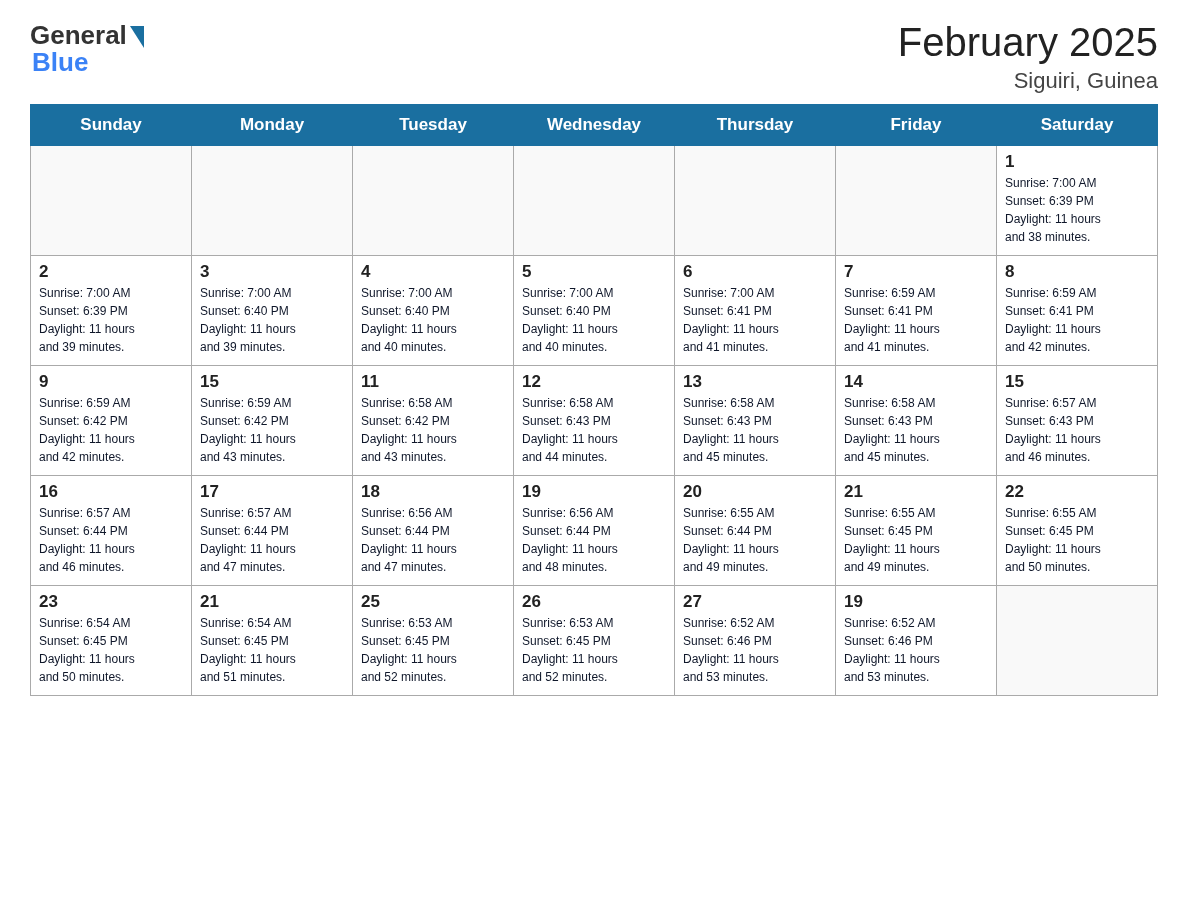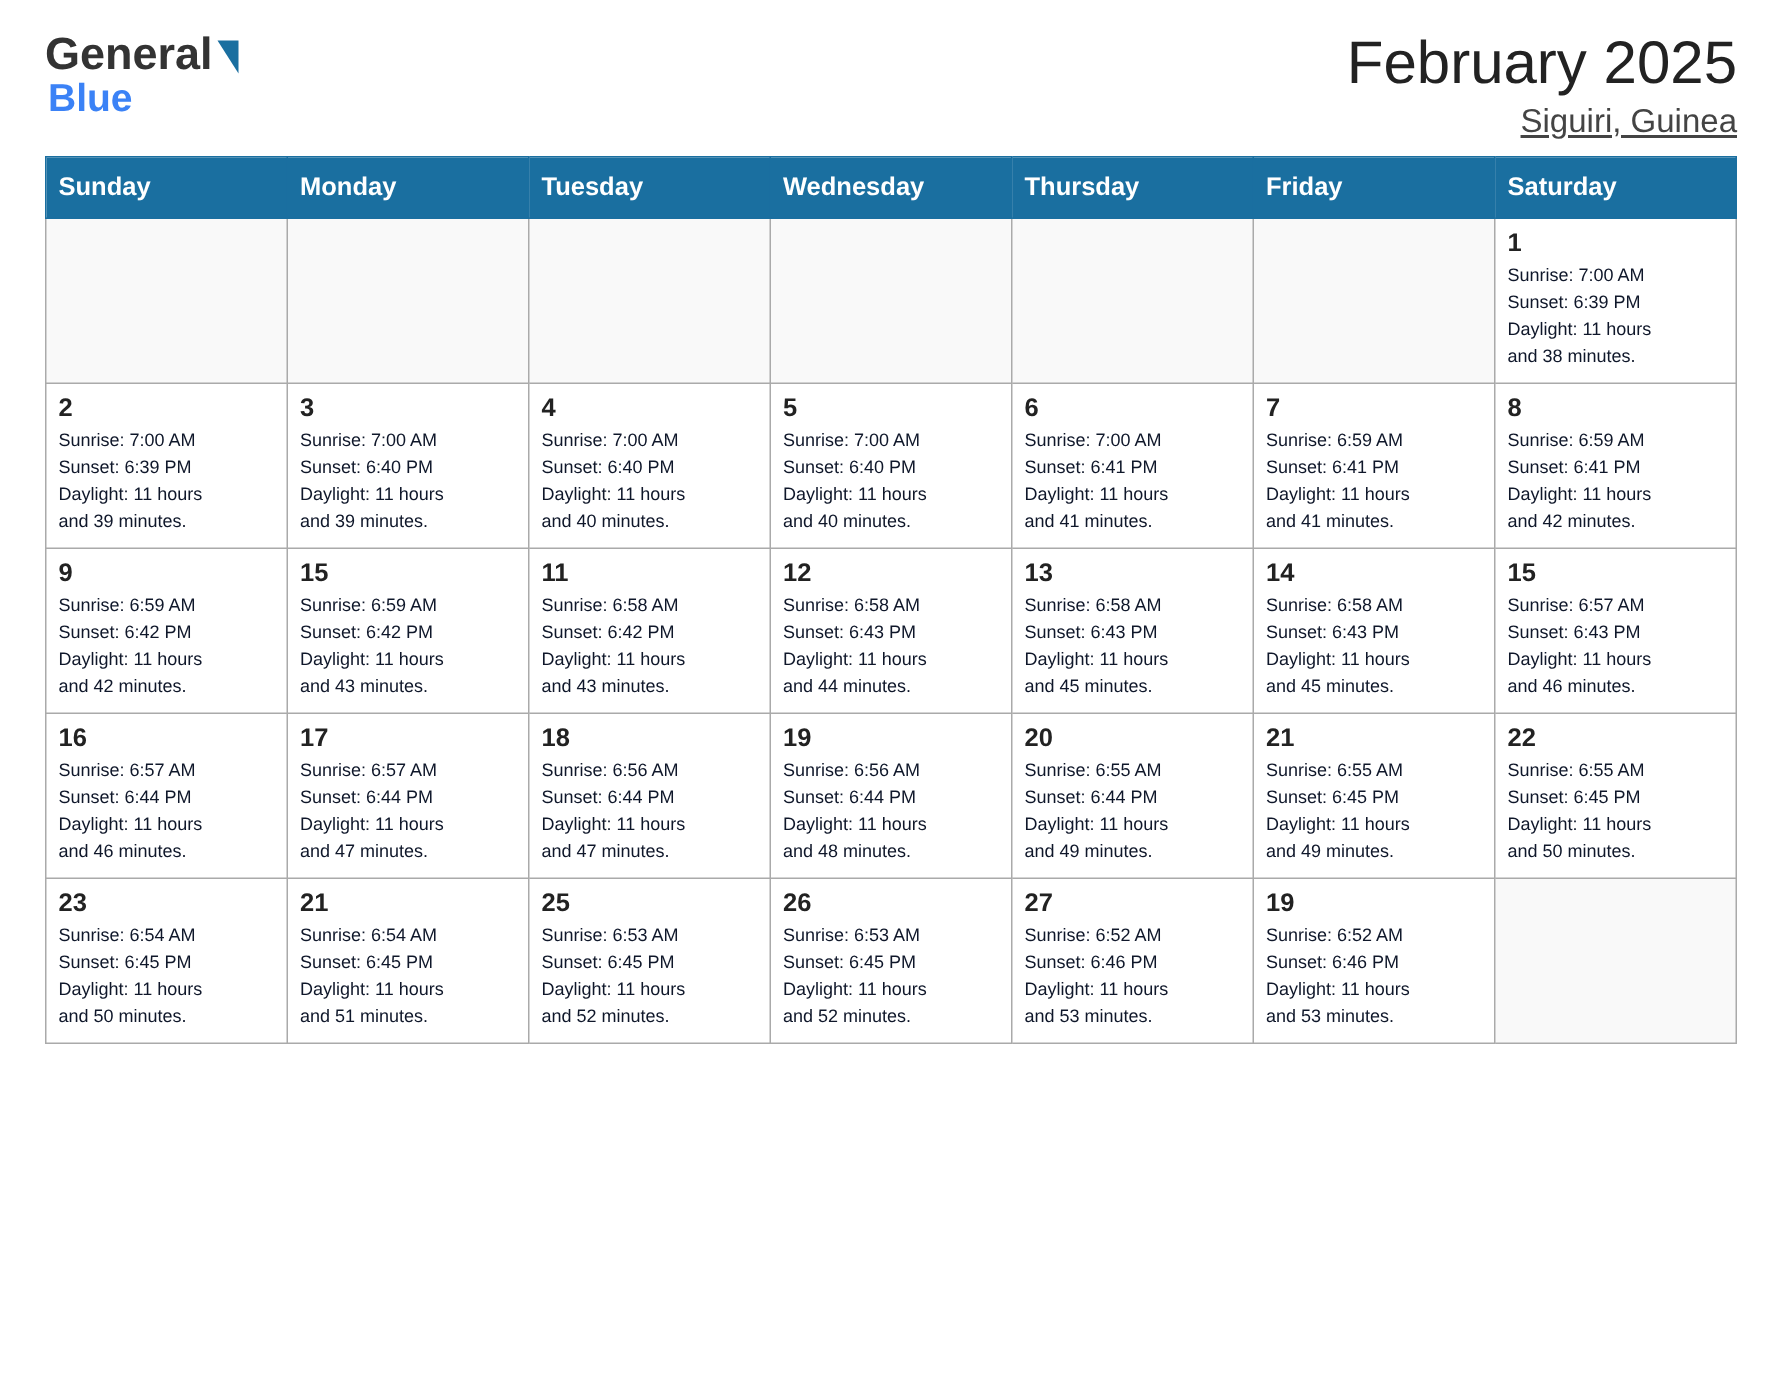"General" .logo-general { font-size: 30px -> 26px }
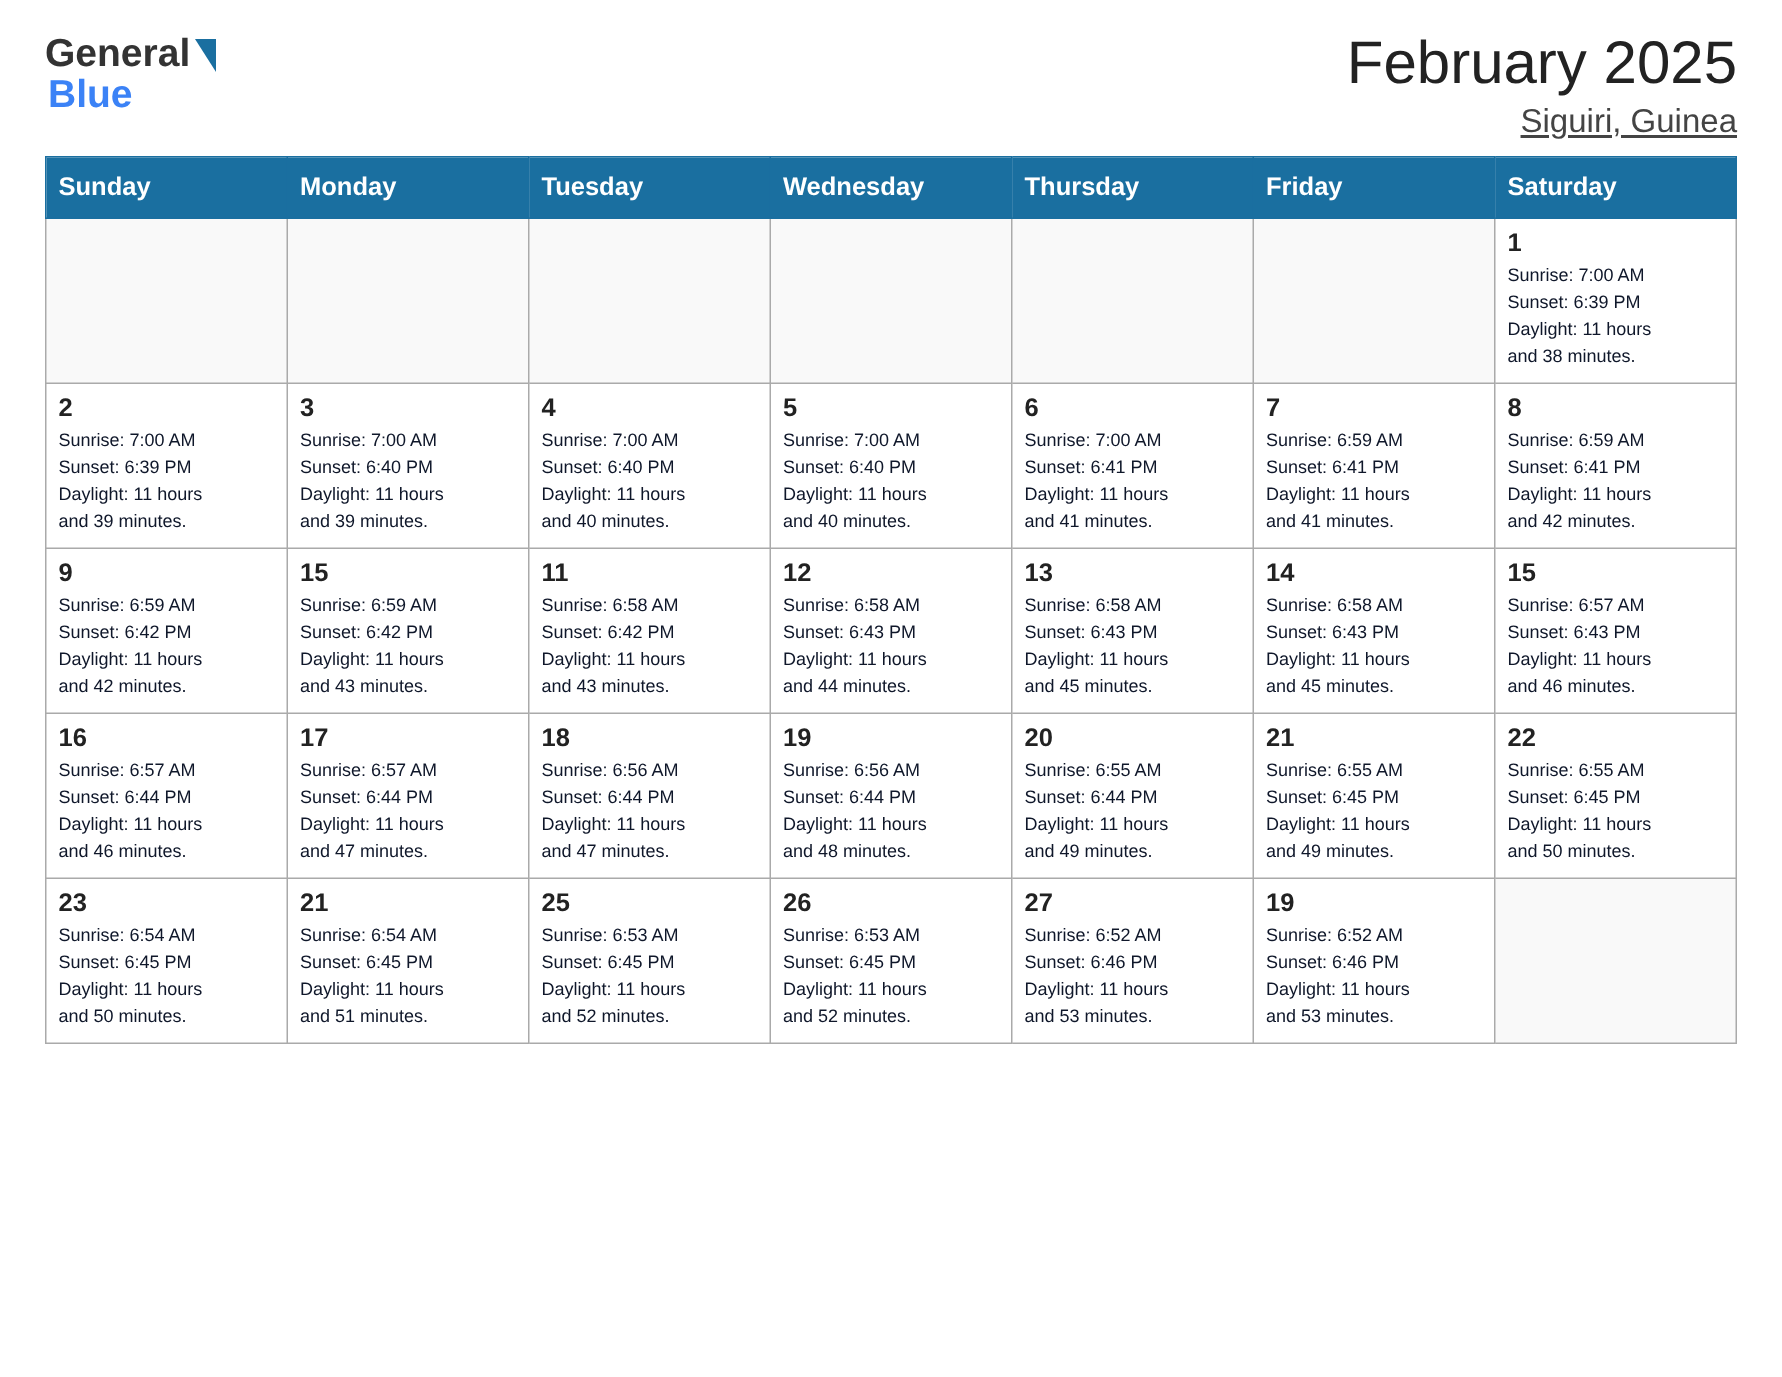"Siguiri, Guinea" .subtitle { text-decoration: underline -> none }
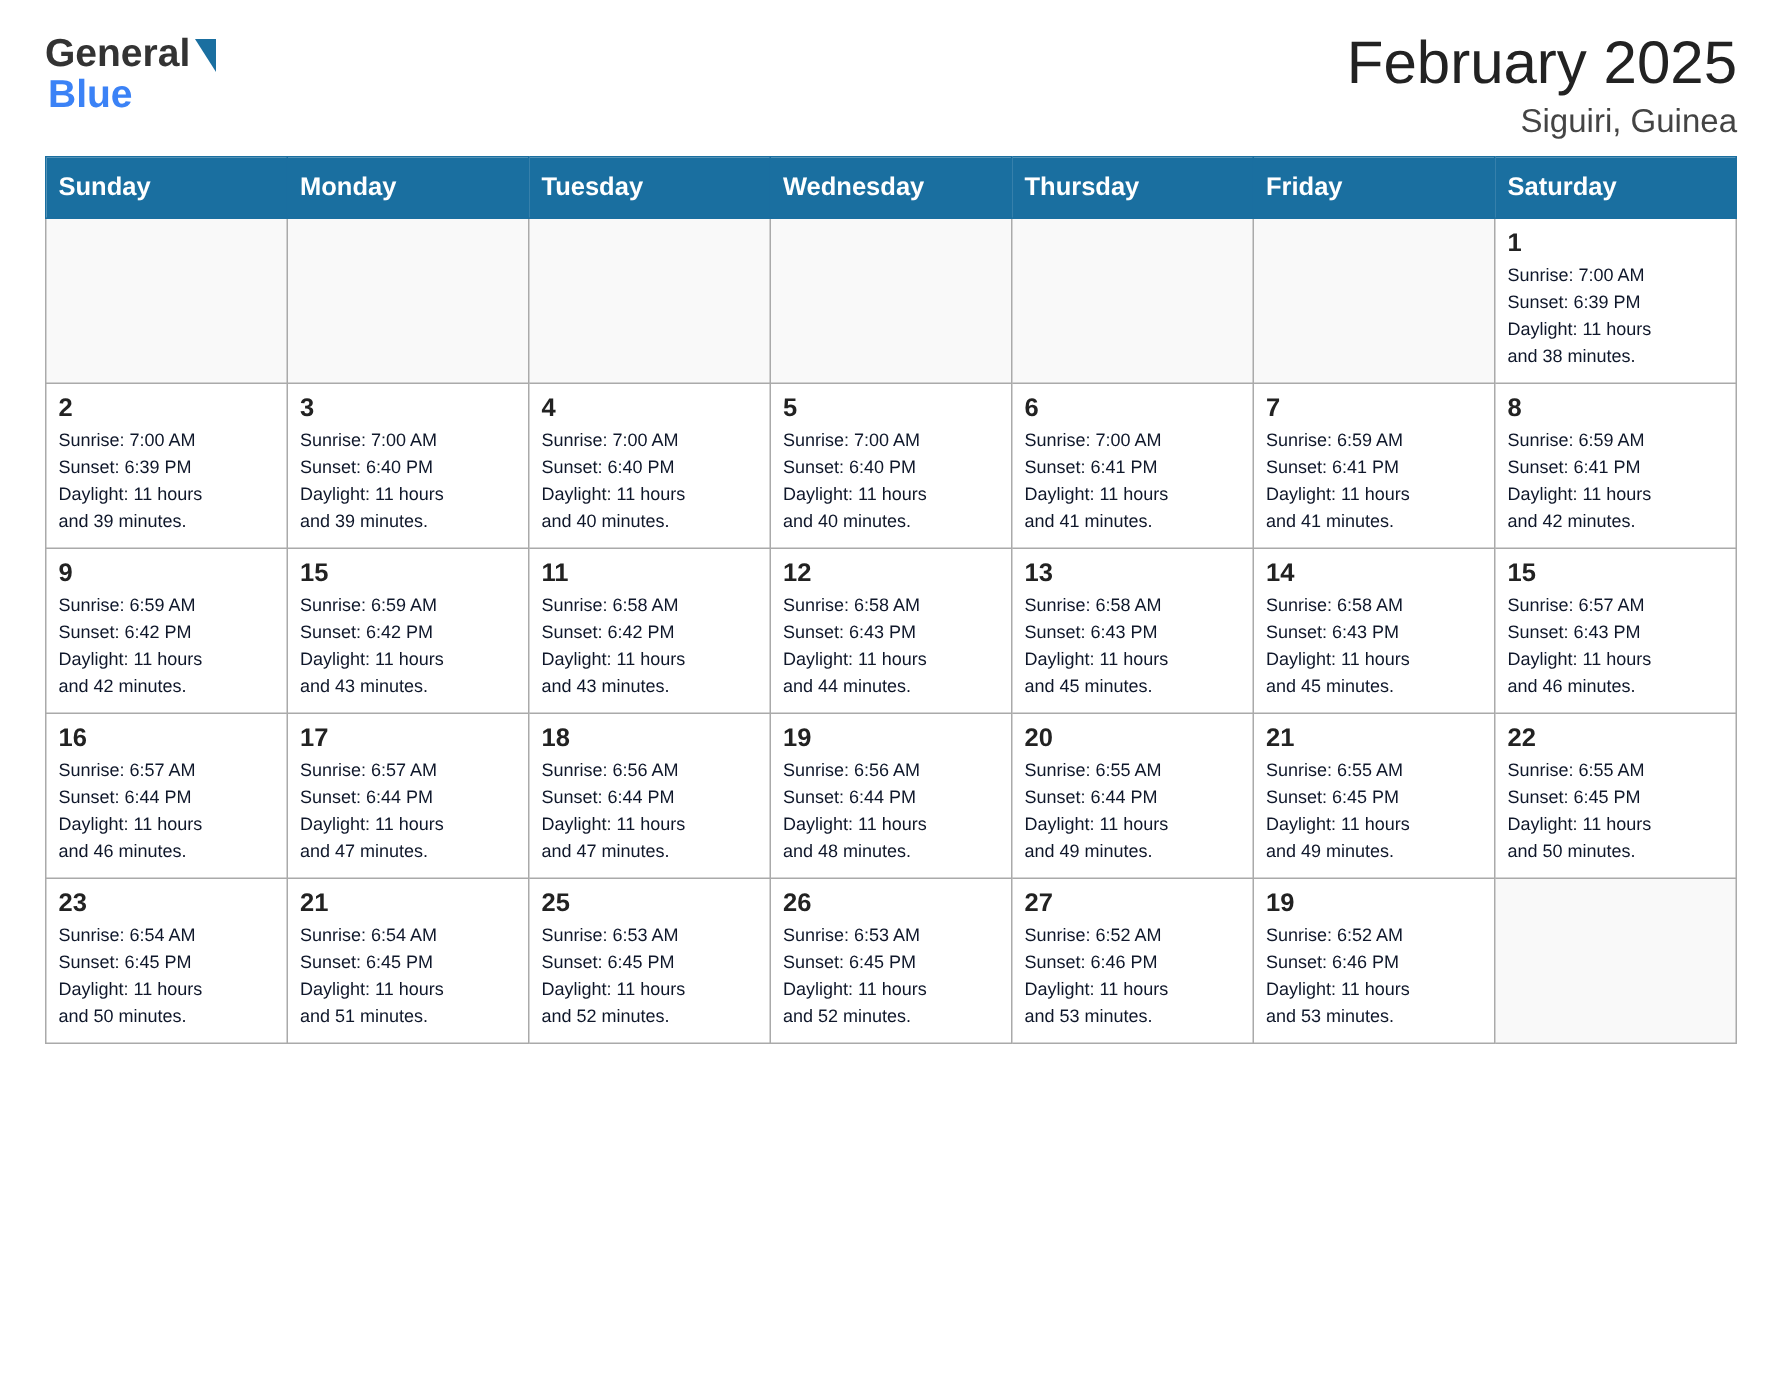"Sunday" .calendar thead th { text-align: left -> center }
